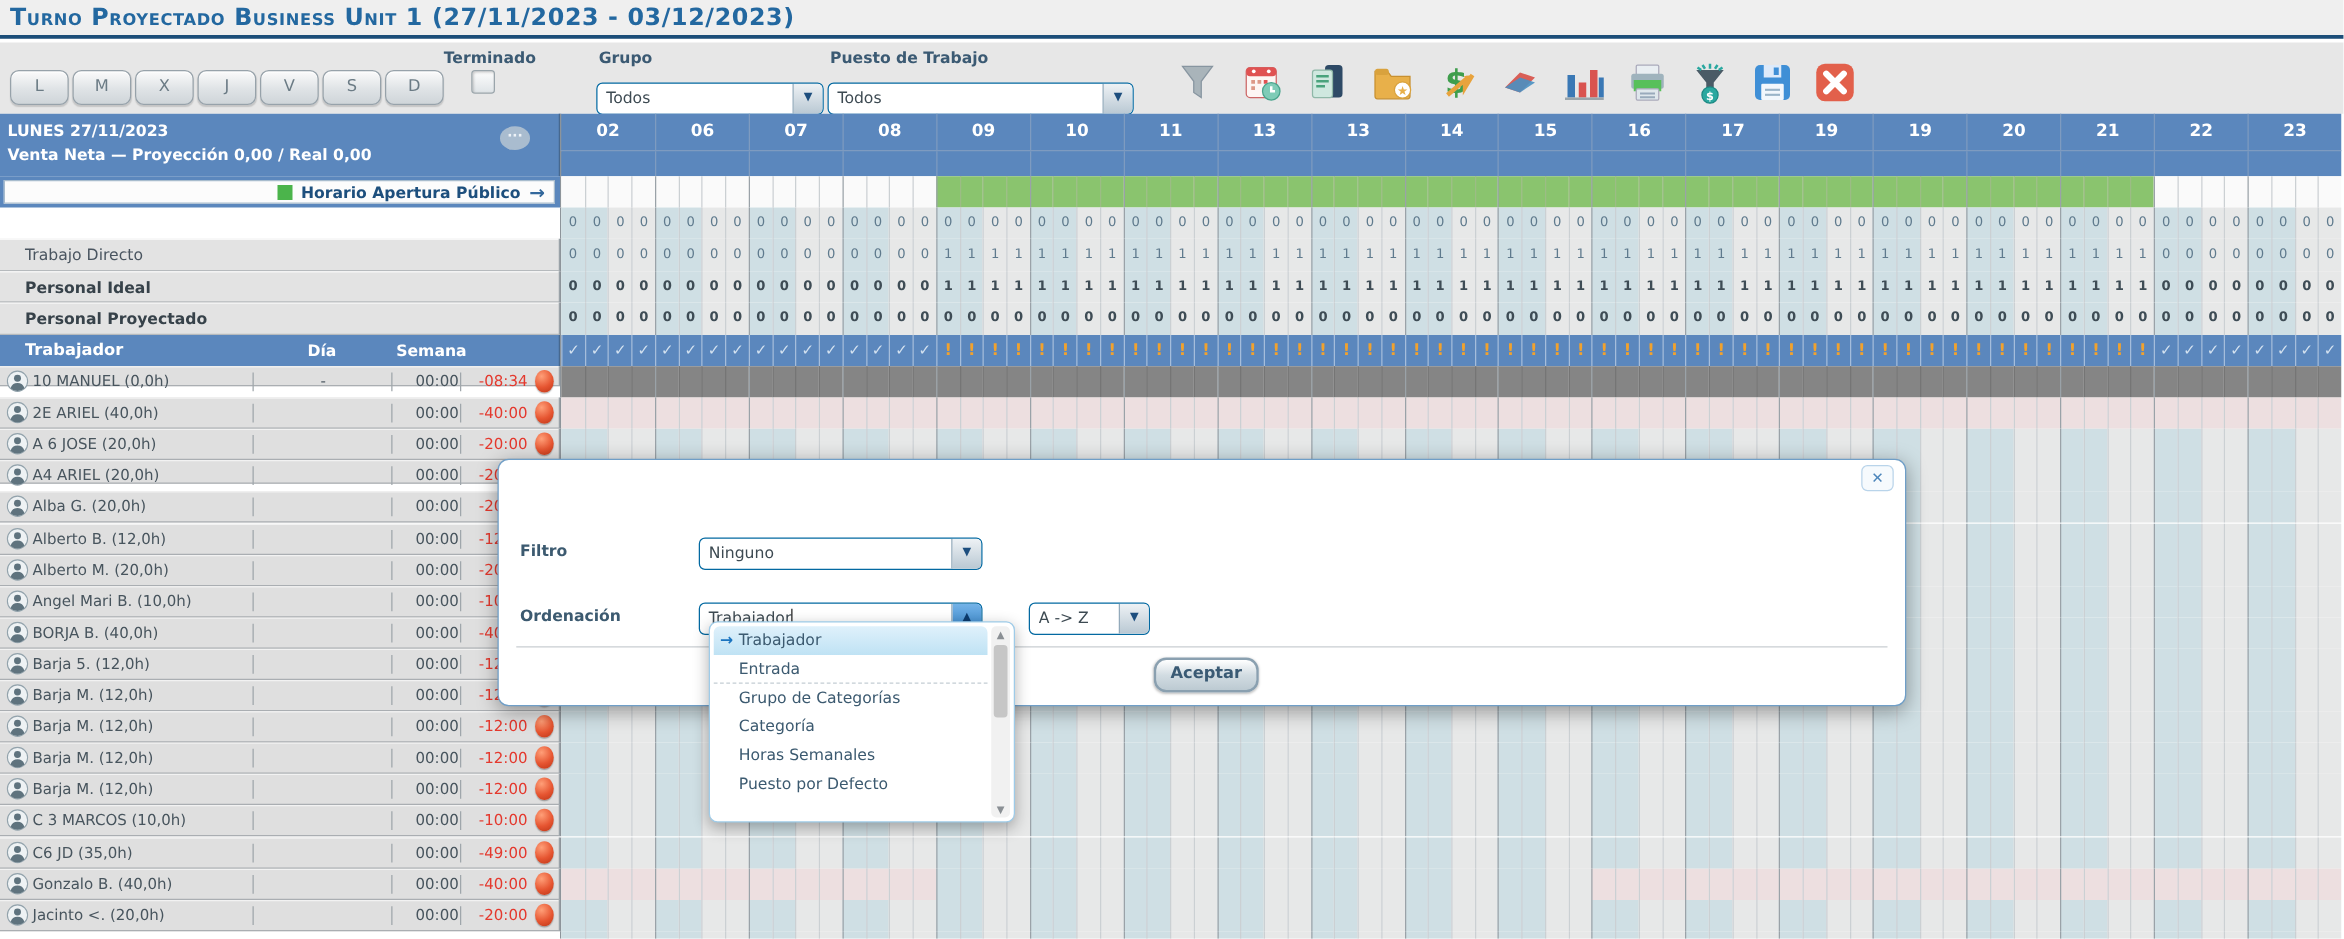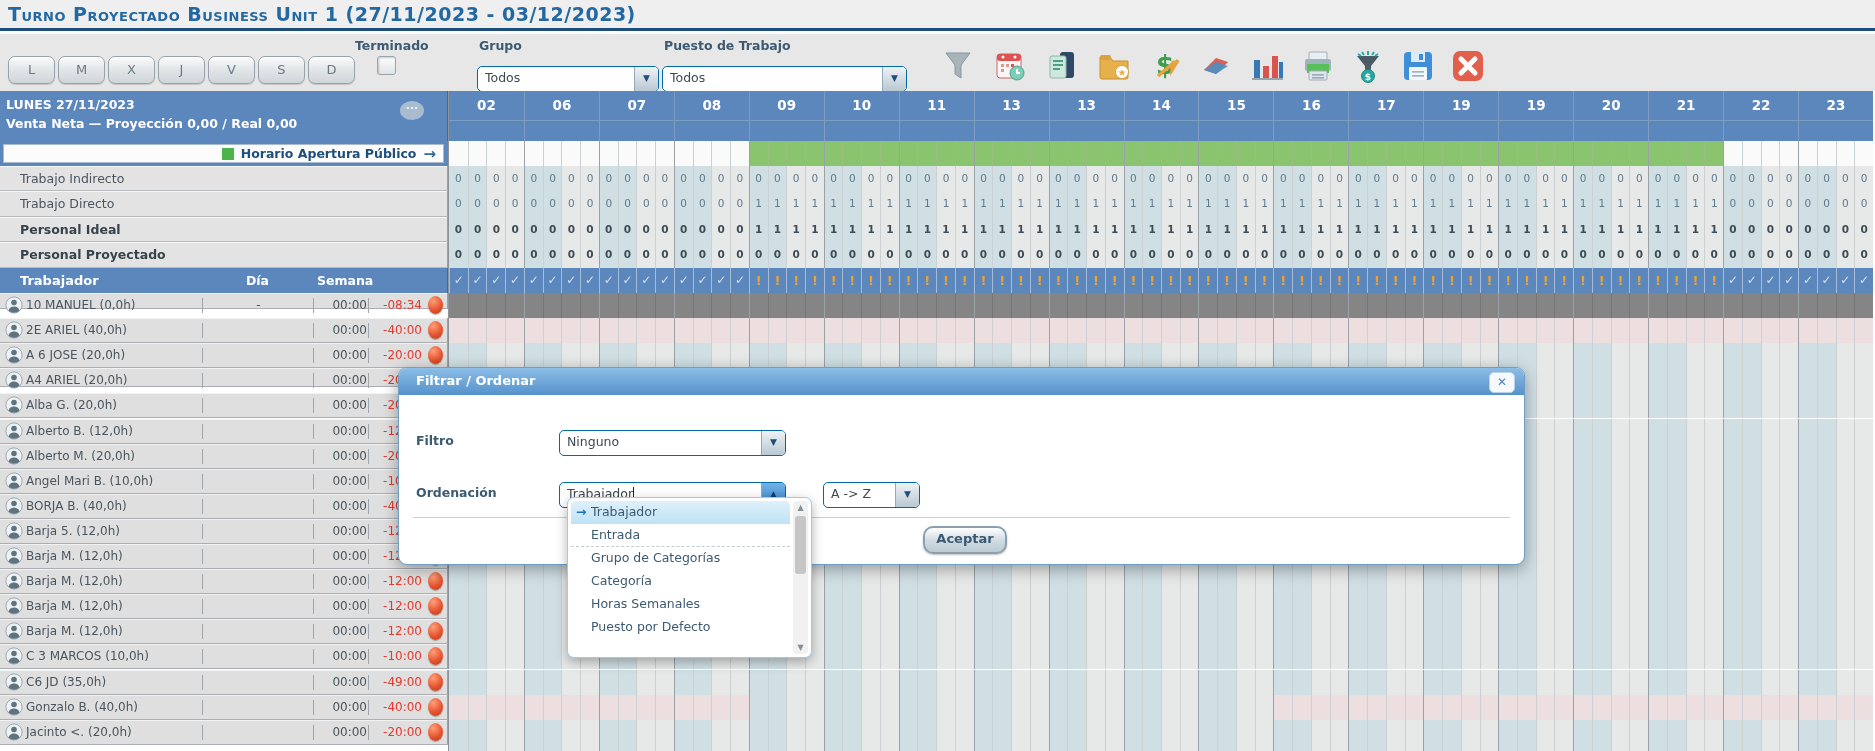"Trabajo Indirecto" div.lrow { html: <div> <span>Trabajo Indirecto</span> </div> -> none }
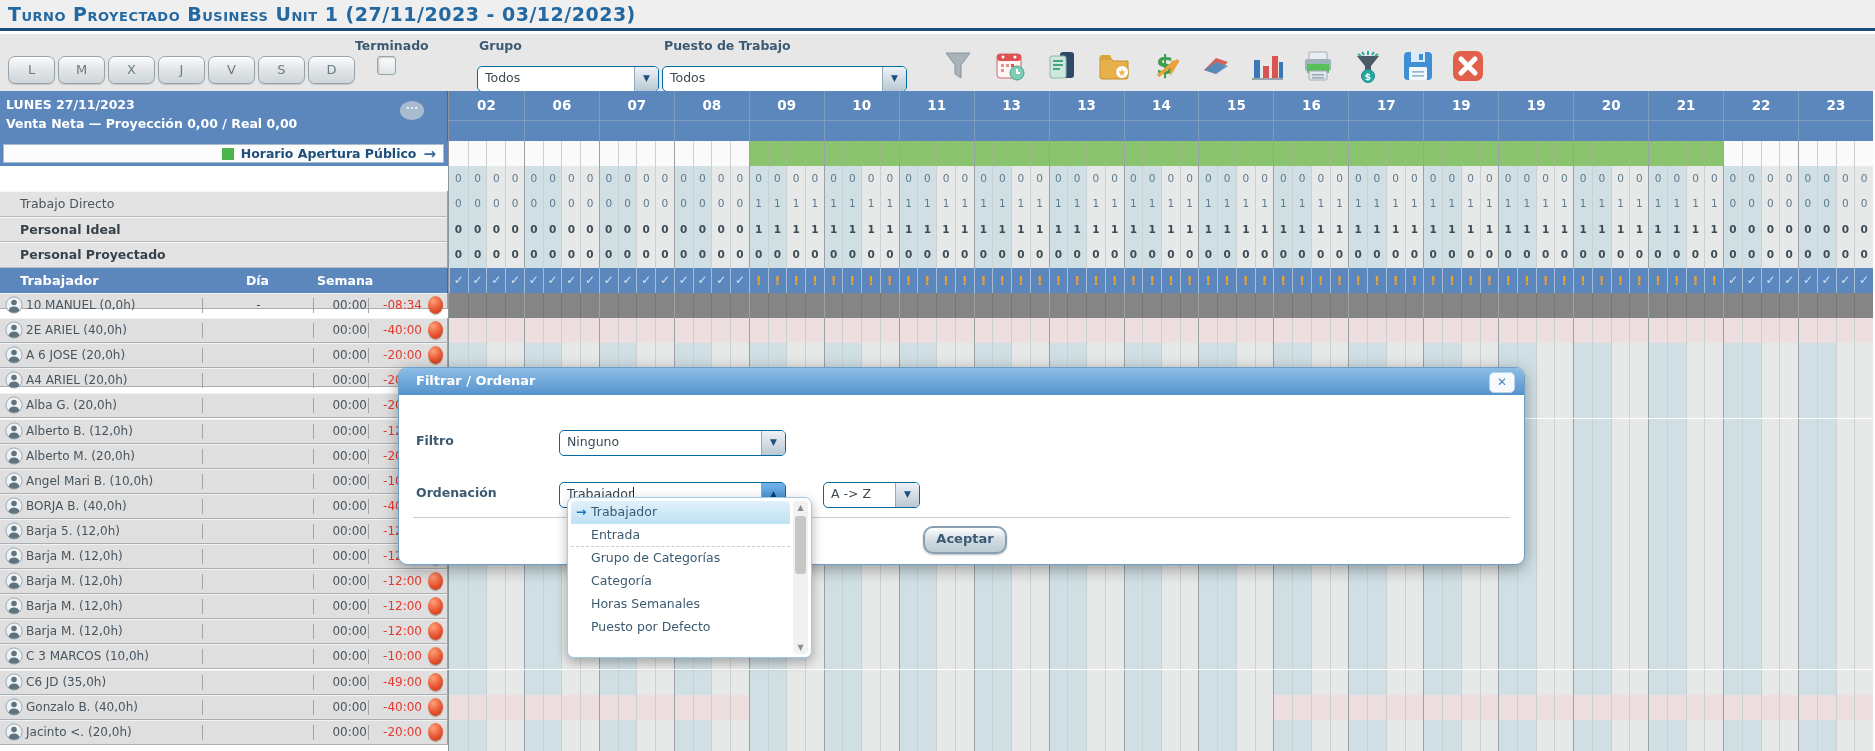"Filtrar / Ordenar" div.mhead { html: <div>Filtrar / Ordenar</div> -> none }
